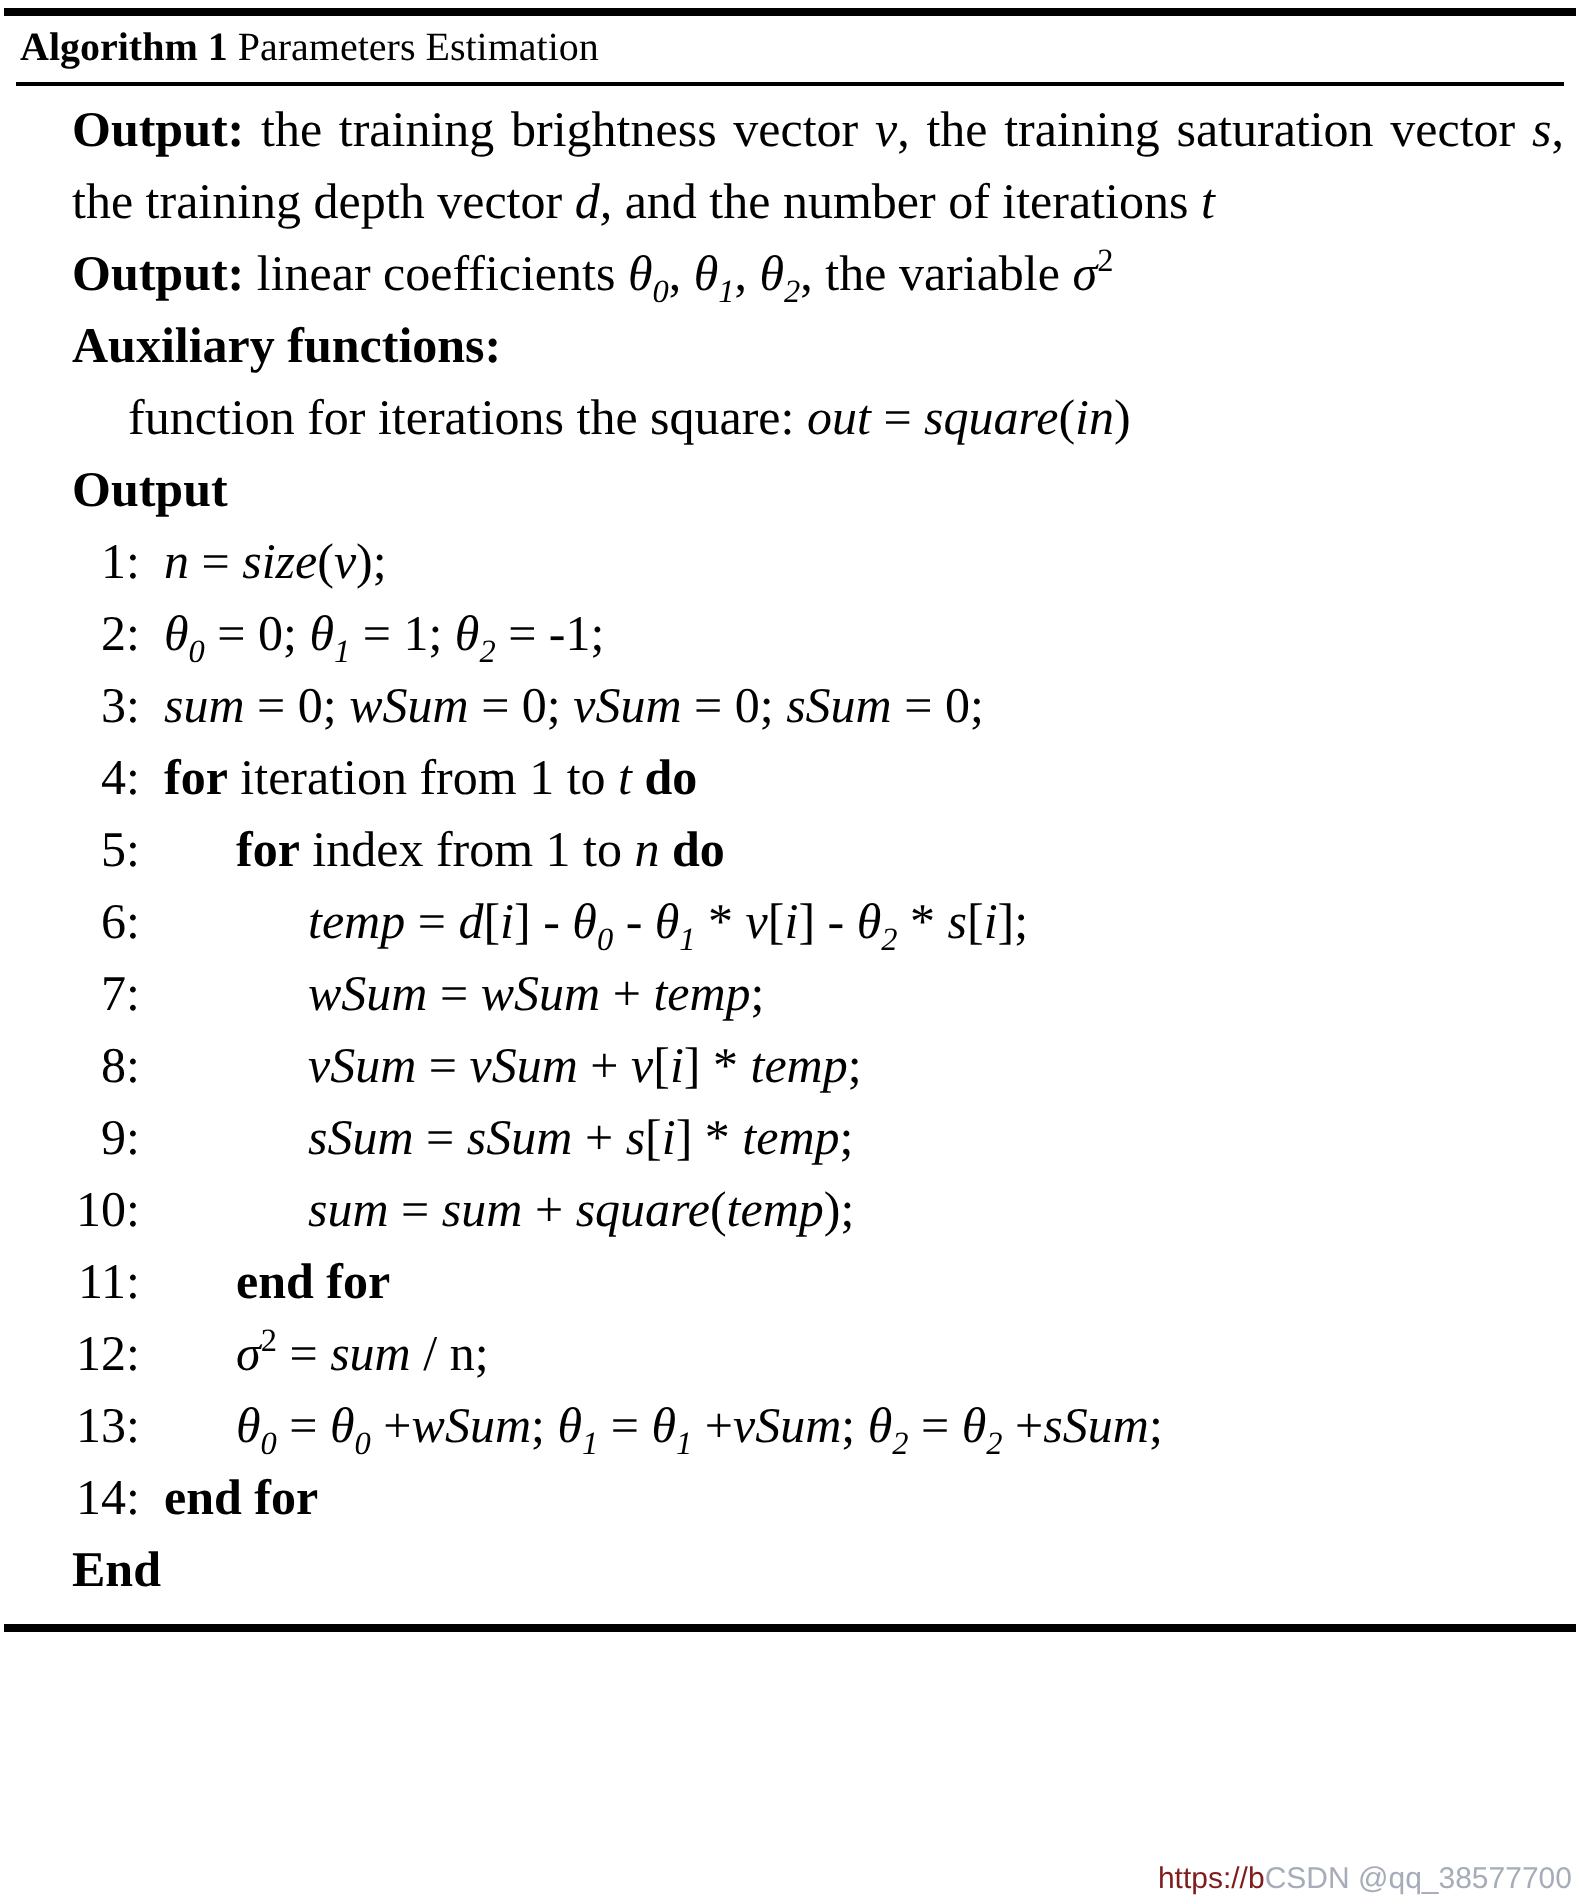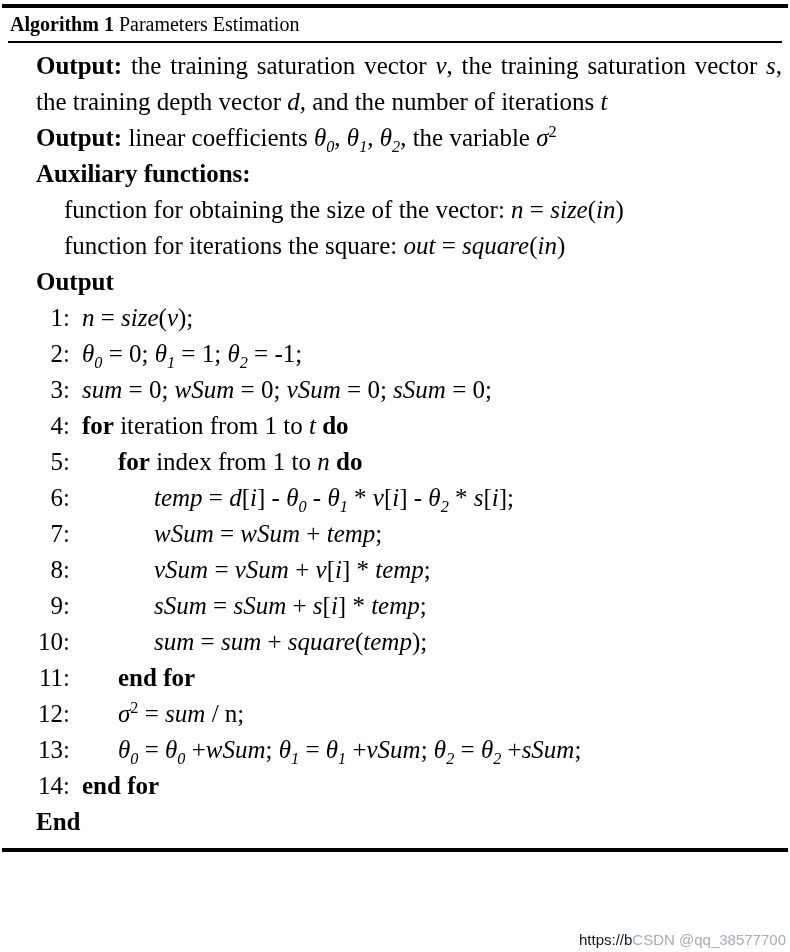"the training saturation vector" span { text: saturation -> brightness }
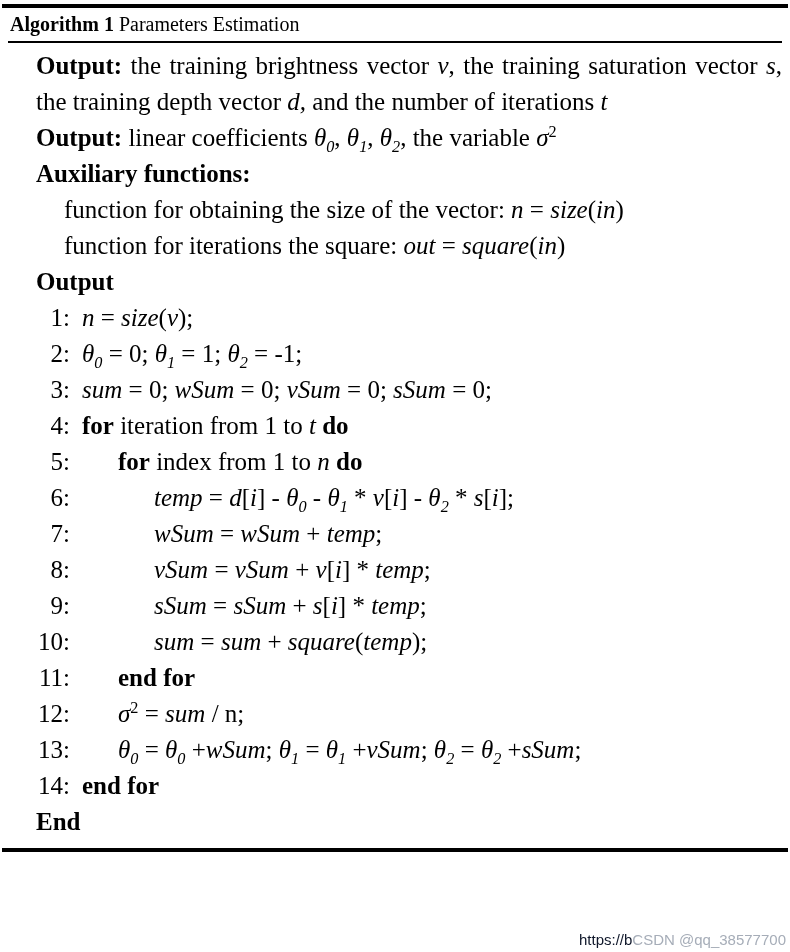"function for obtaining the size" div.para { html: <div><span>function for obtaining the size of the vector: </span><span>n</span><span> = </span><span>size</span><span>(</span><span>in</span><span>)</span></div> -> none }
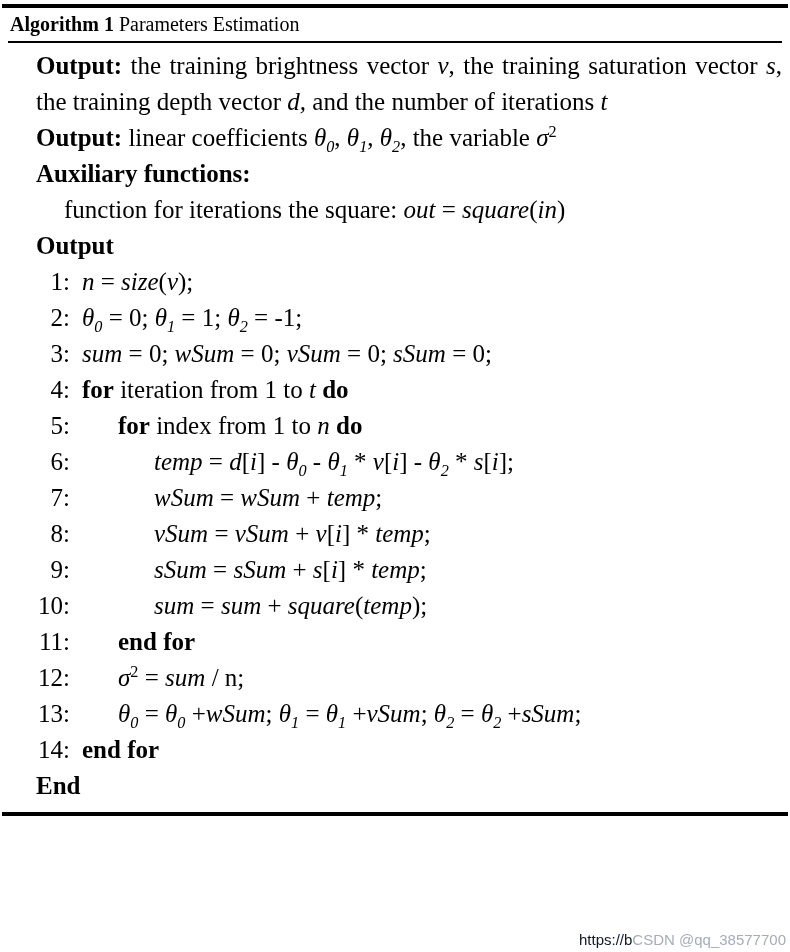"https://b" .wm-light { color: #0f172a -> #7f1d1d }
